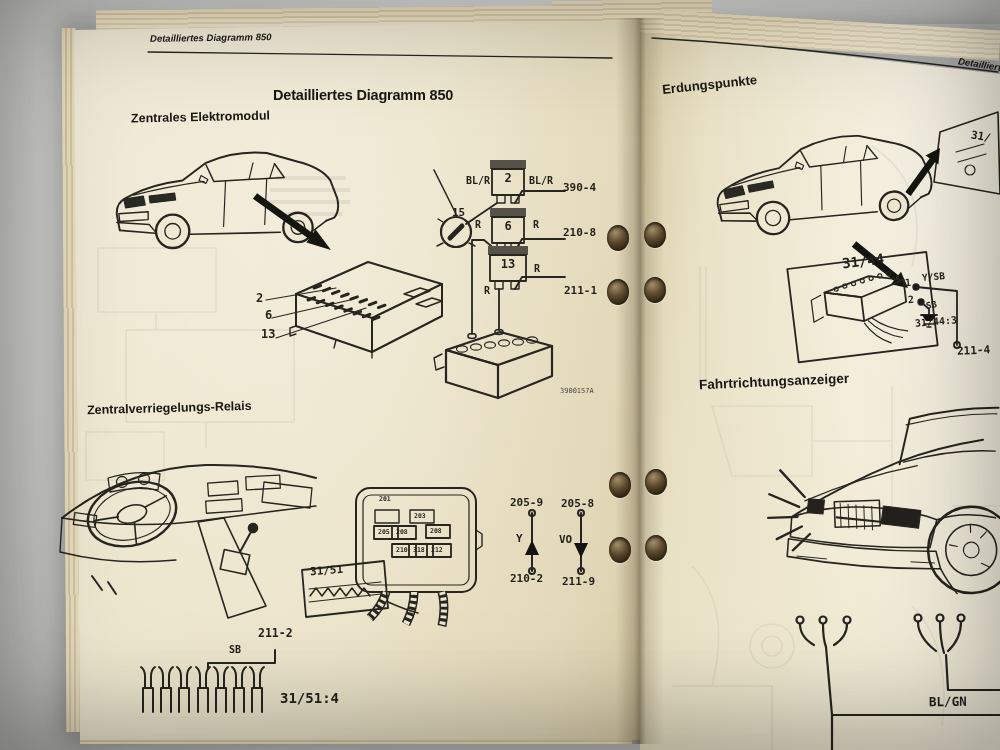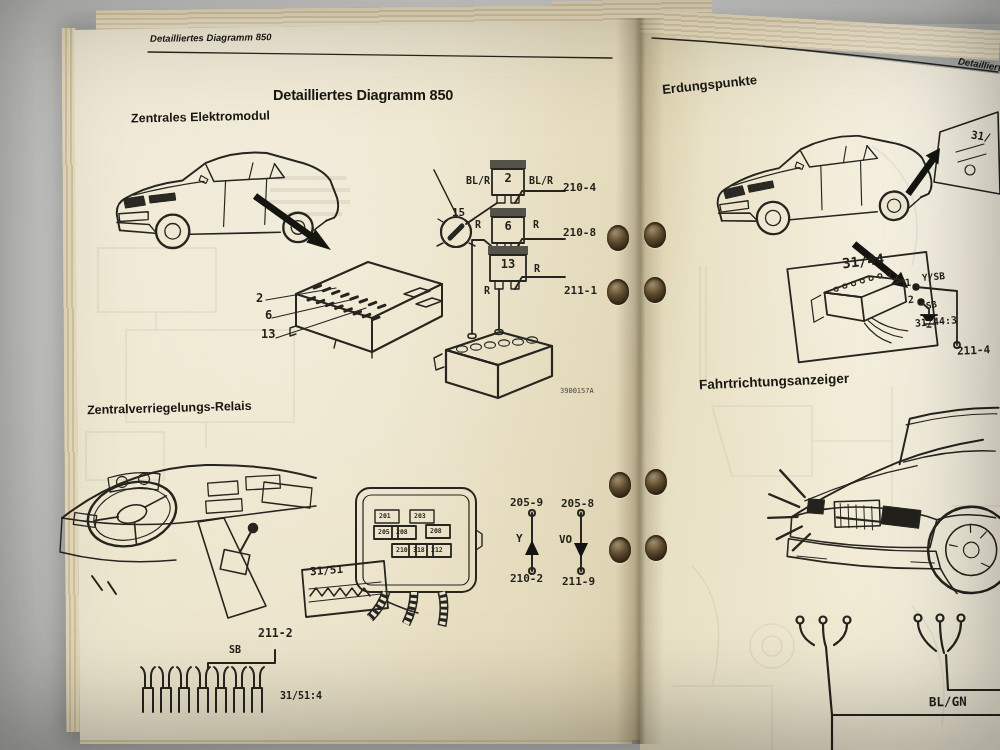"210-4" div.lbl { text: 210-4 -> 390-4 }
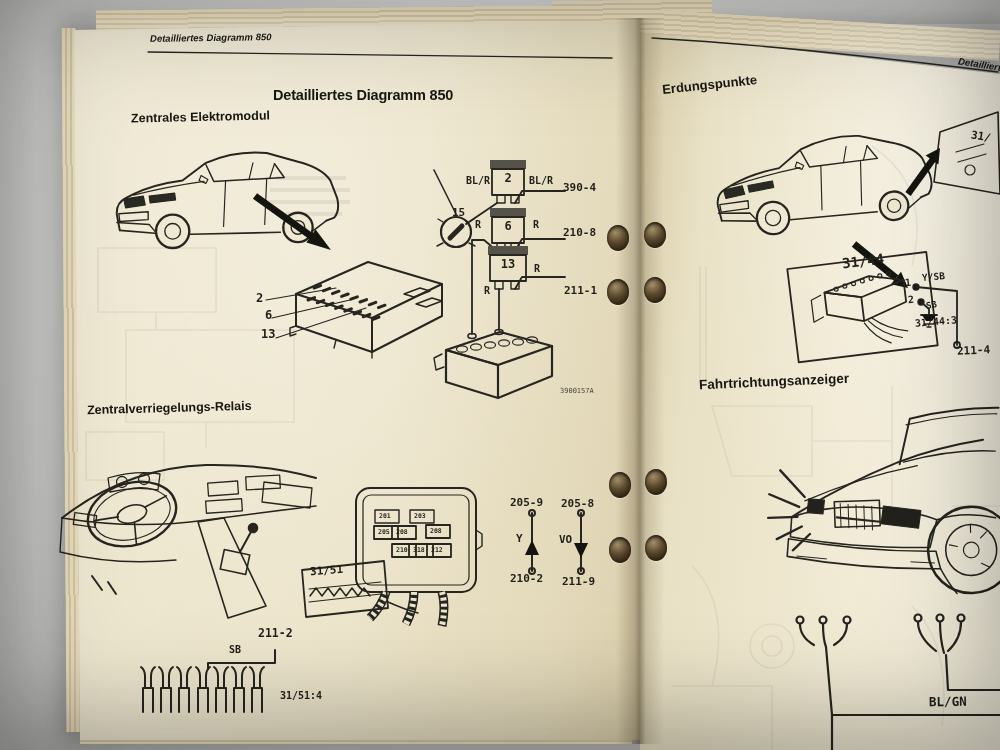"201" div.lbl { top: 513px -> 496px }
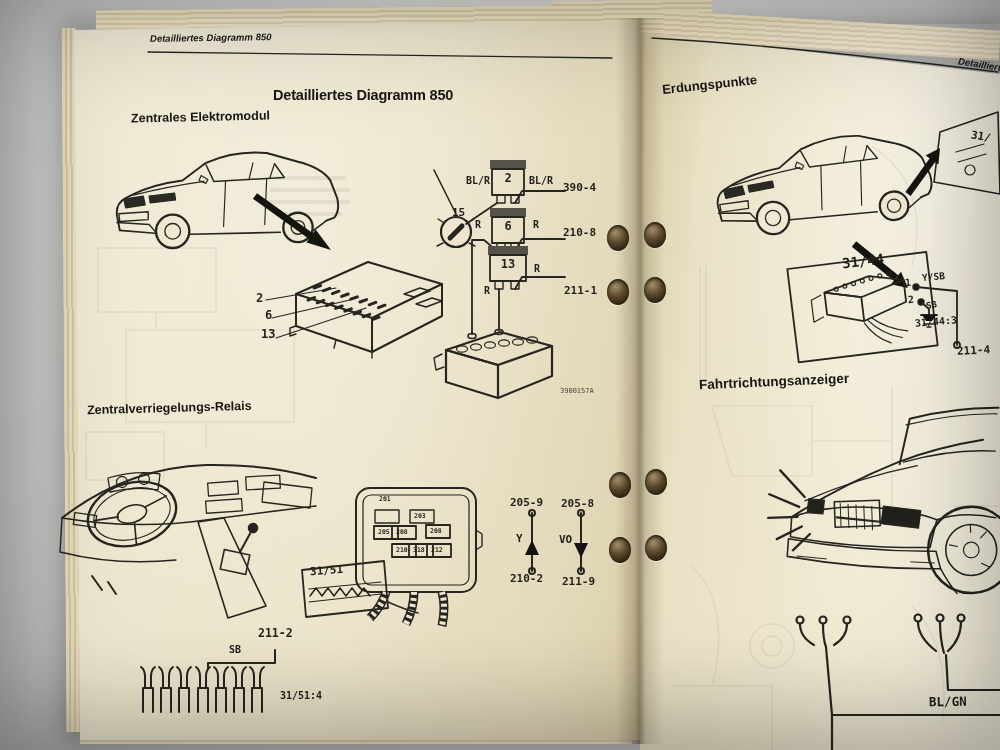"31/51:4" div.lbl { font-size: 10px -> 14px }
